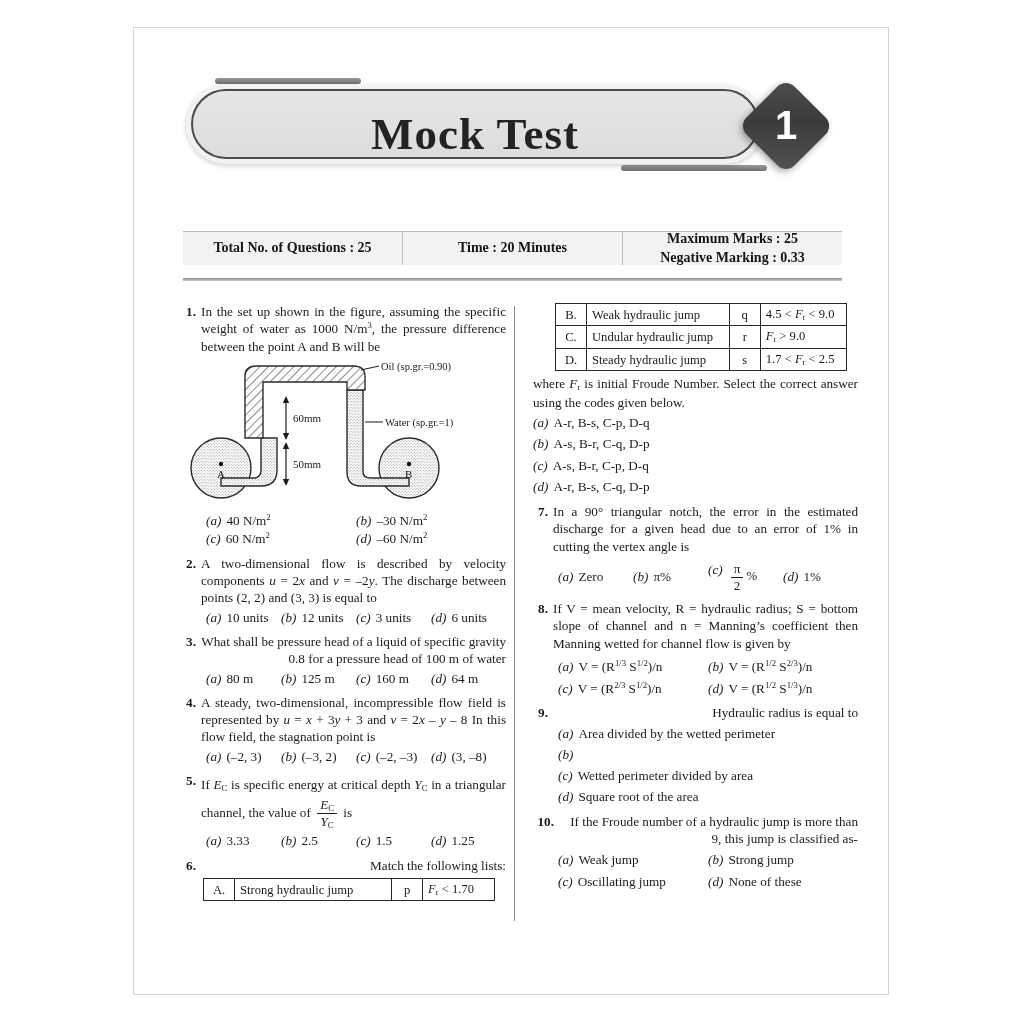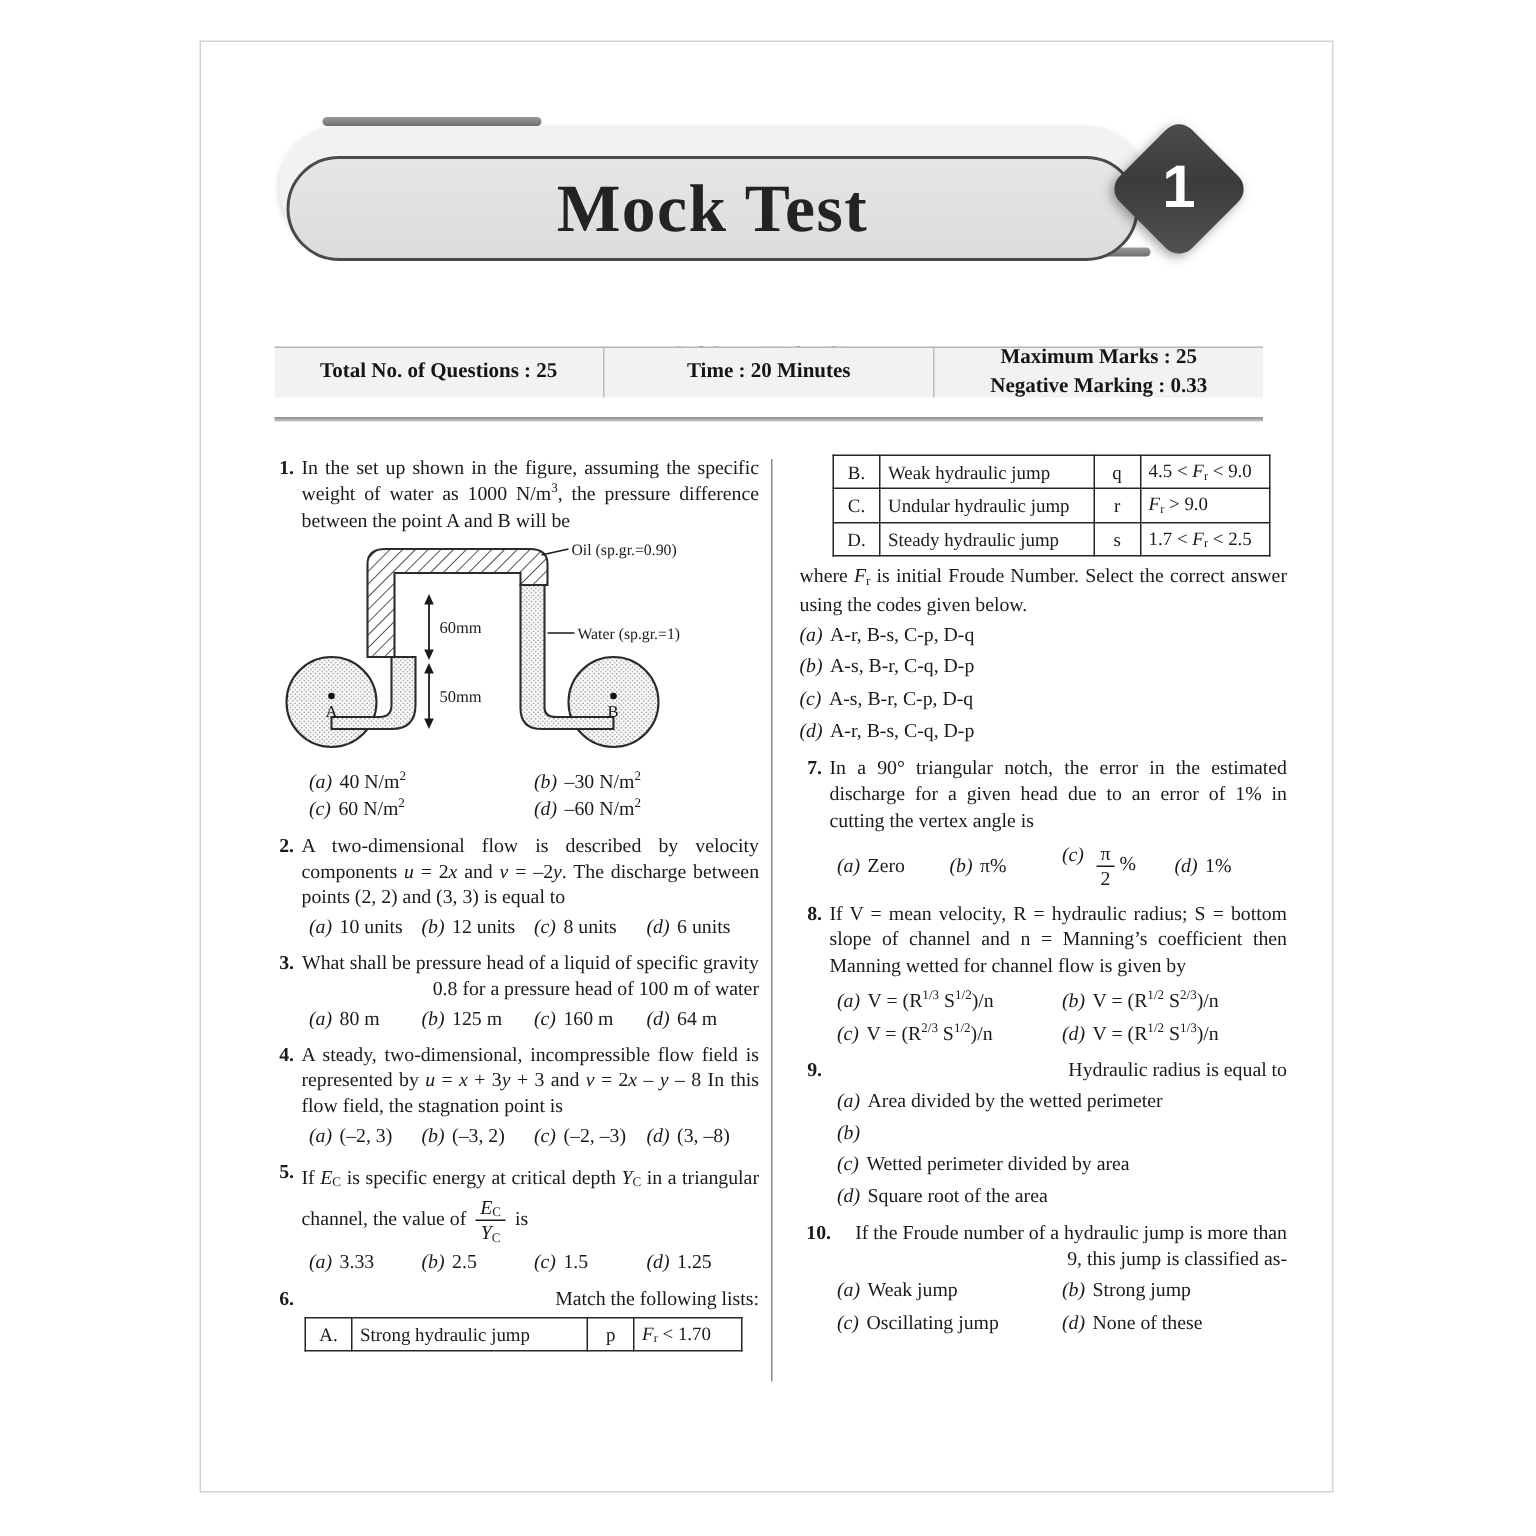"Mock Test" .title-pill { align-items: center -> flex-end; top: 20px -> 5px }
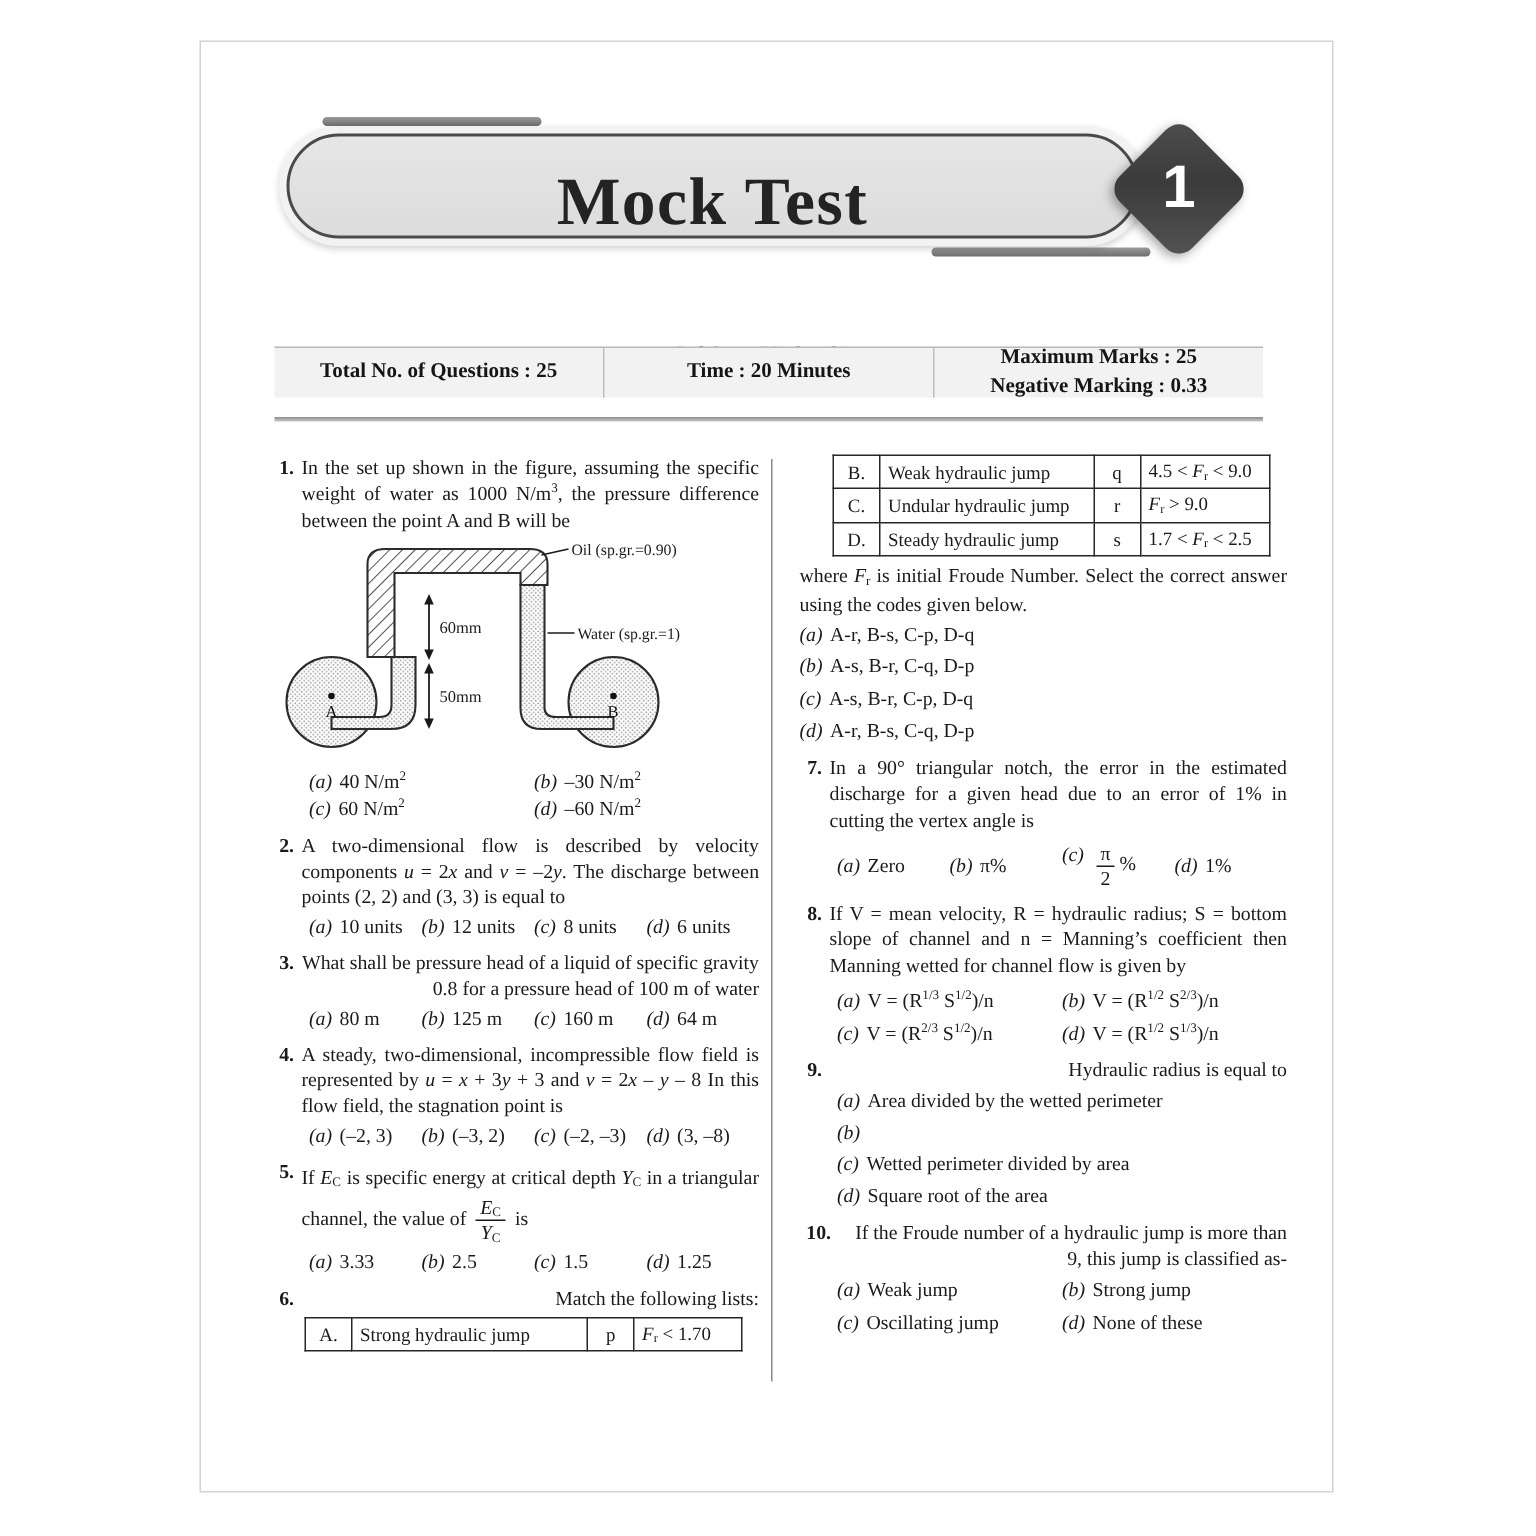"8 units" span.opt-t { text: 8 -> 3 }
